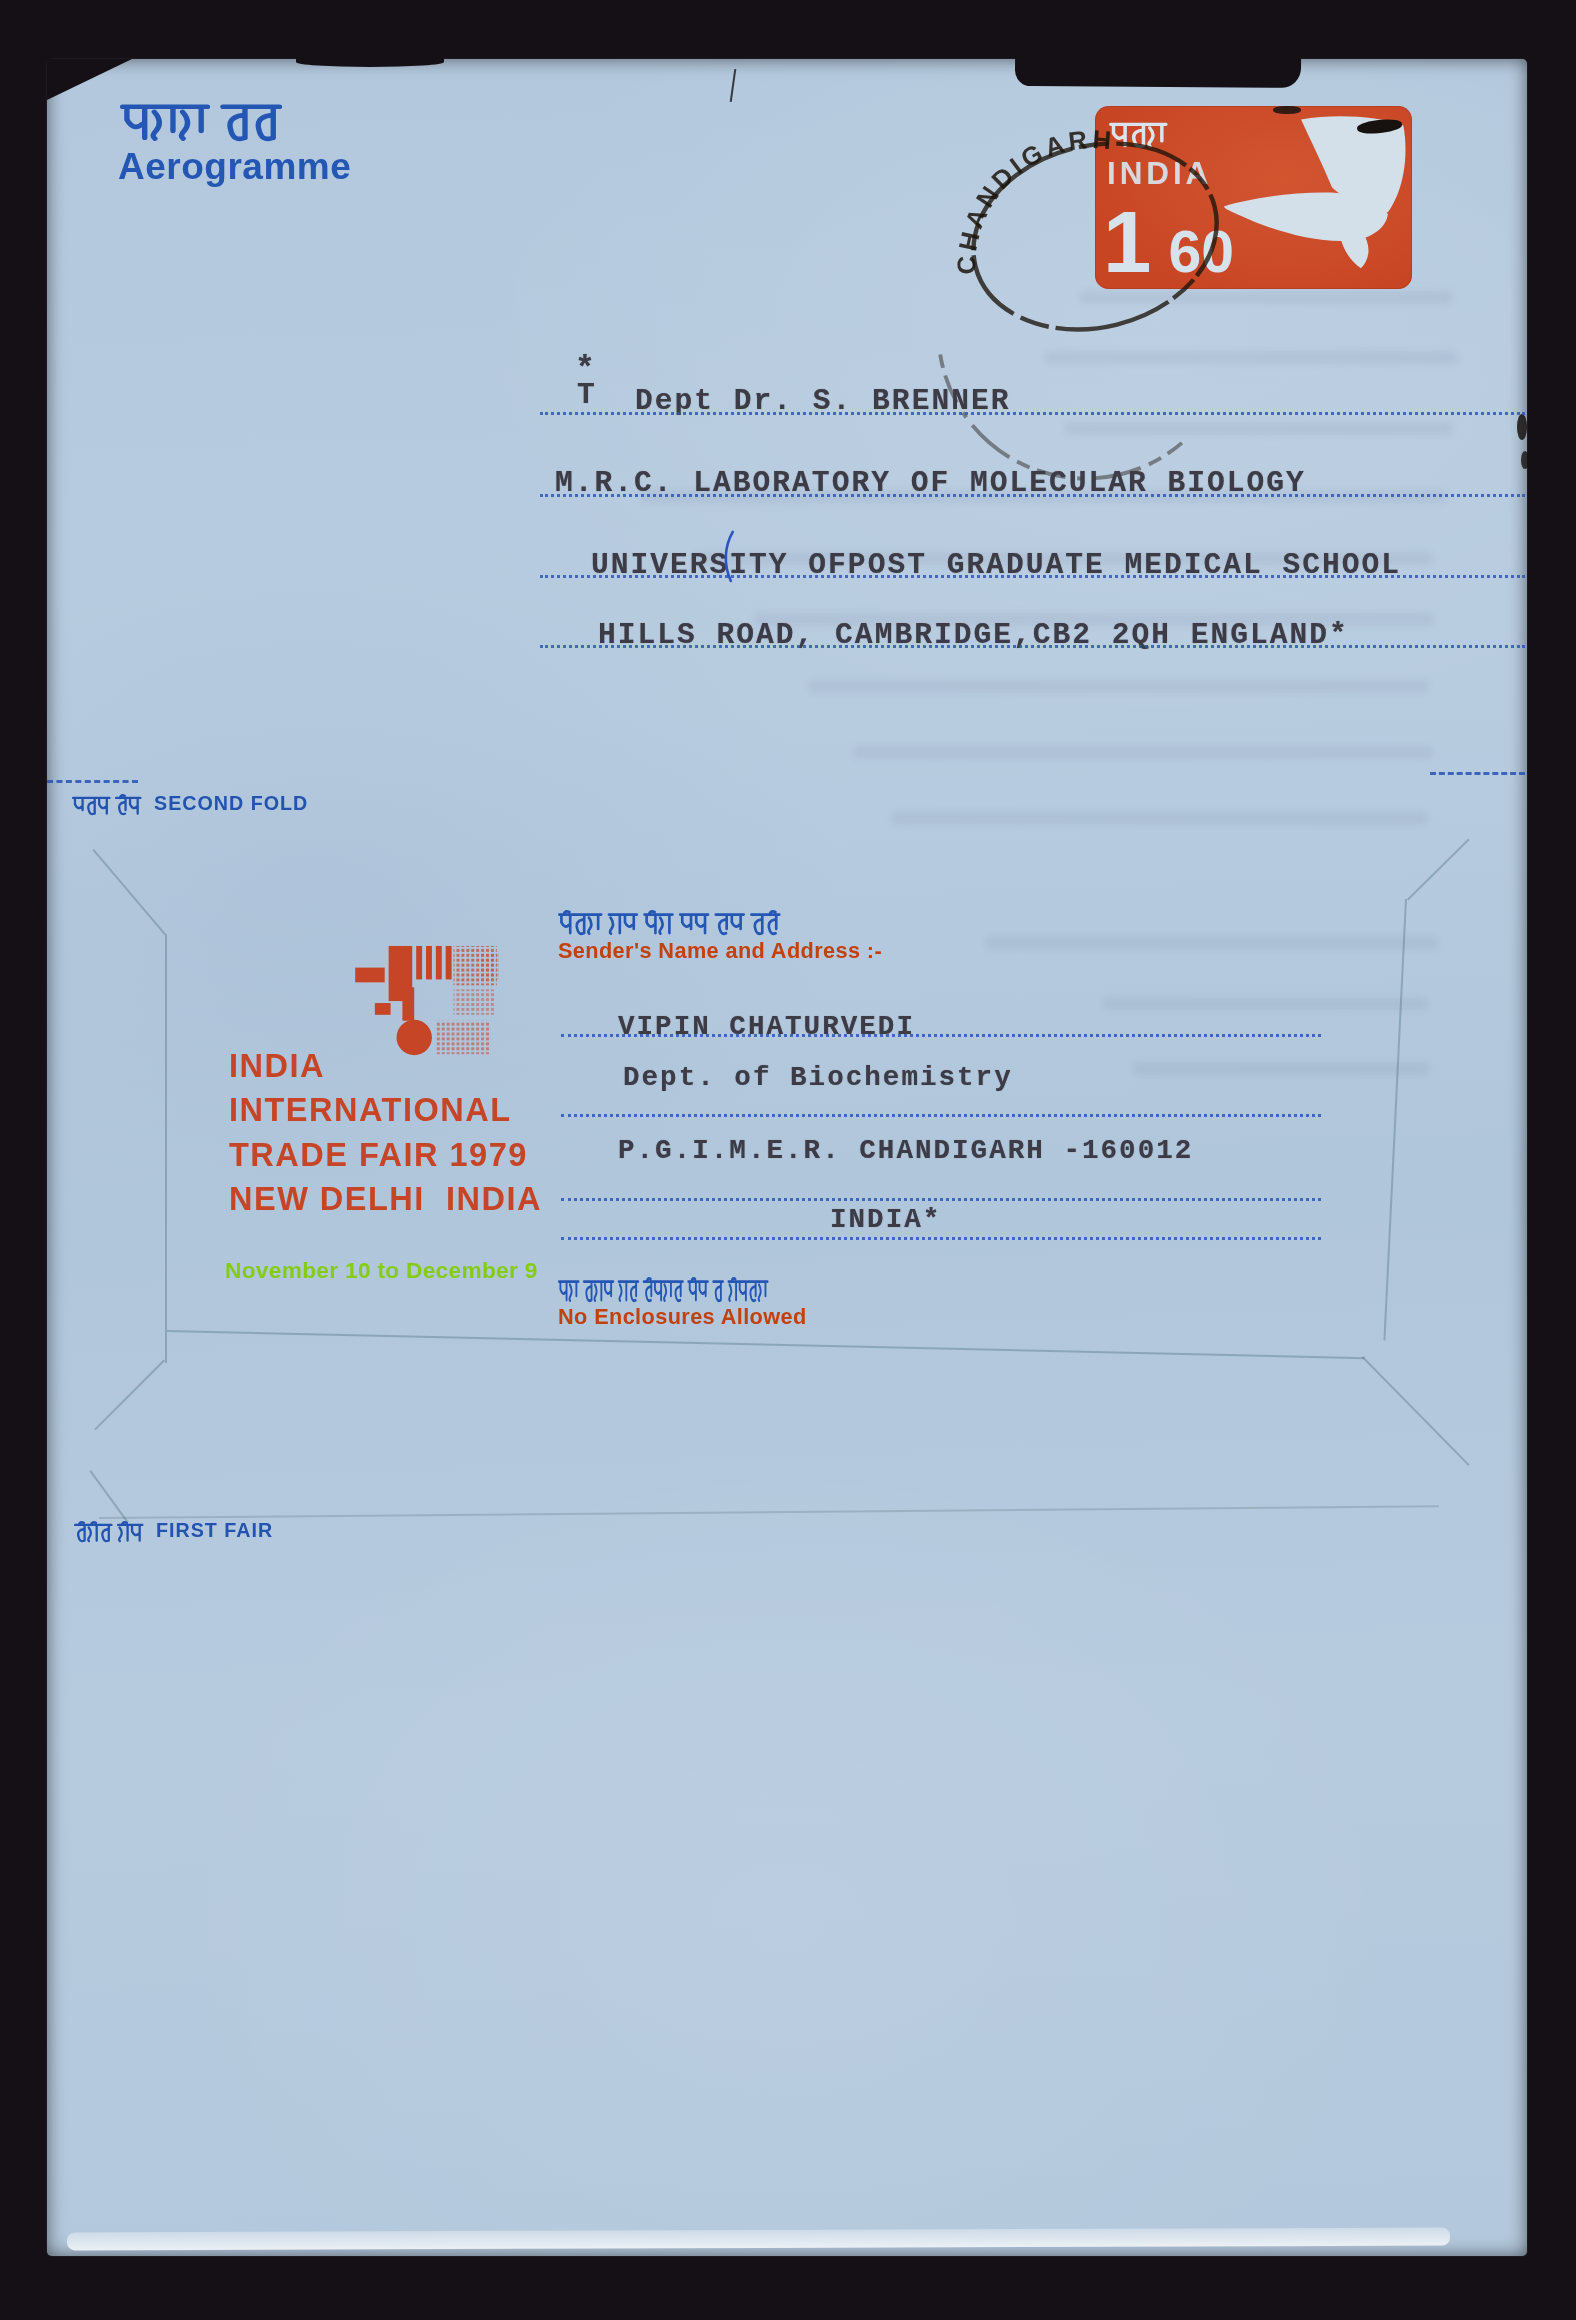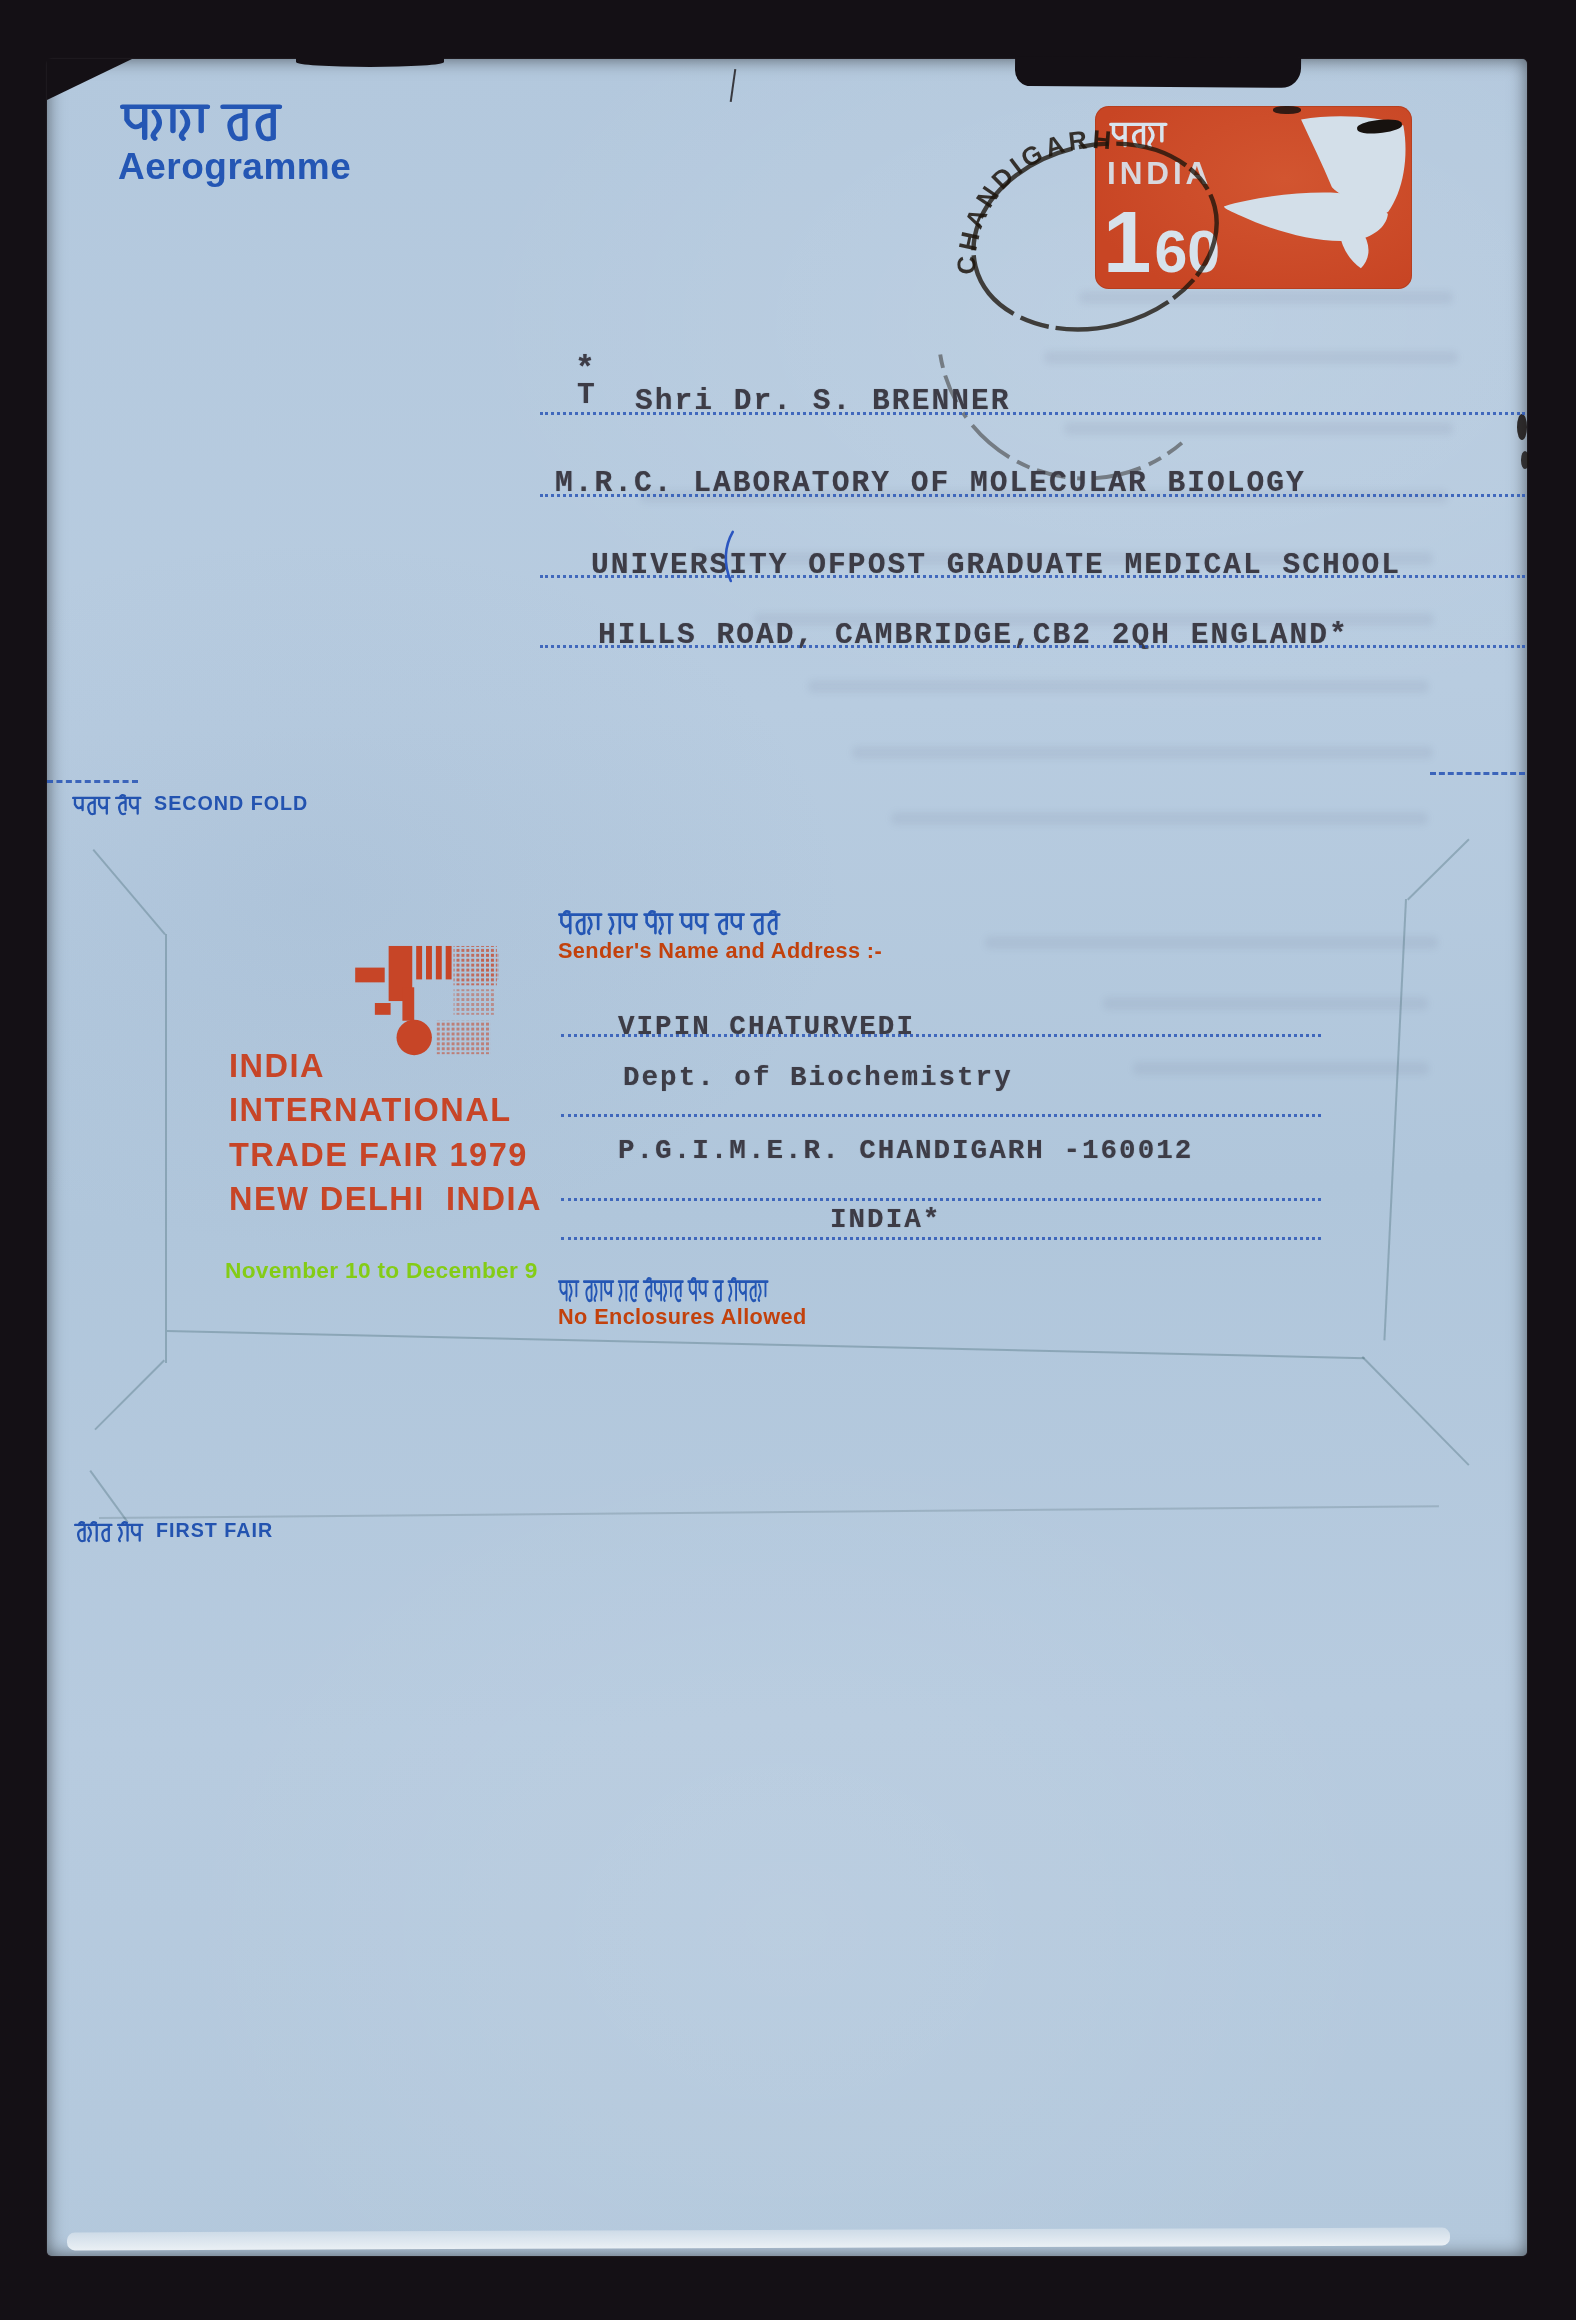"60" span { margin-left: 3px -> 17px }
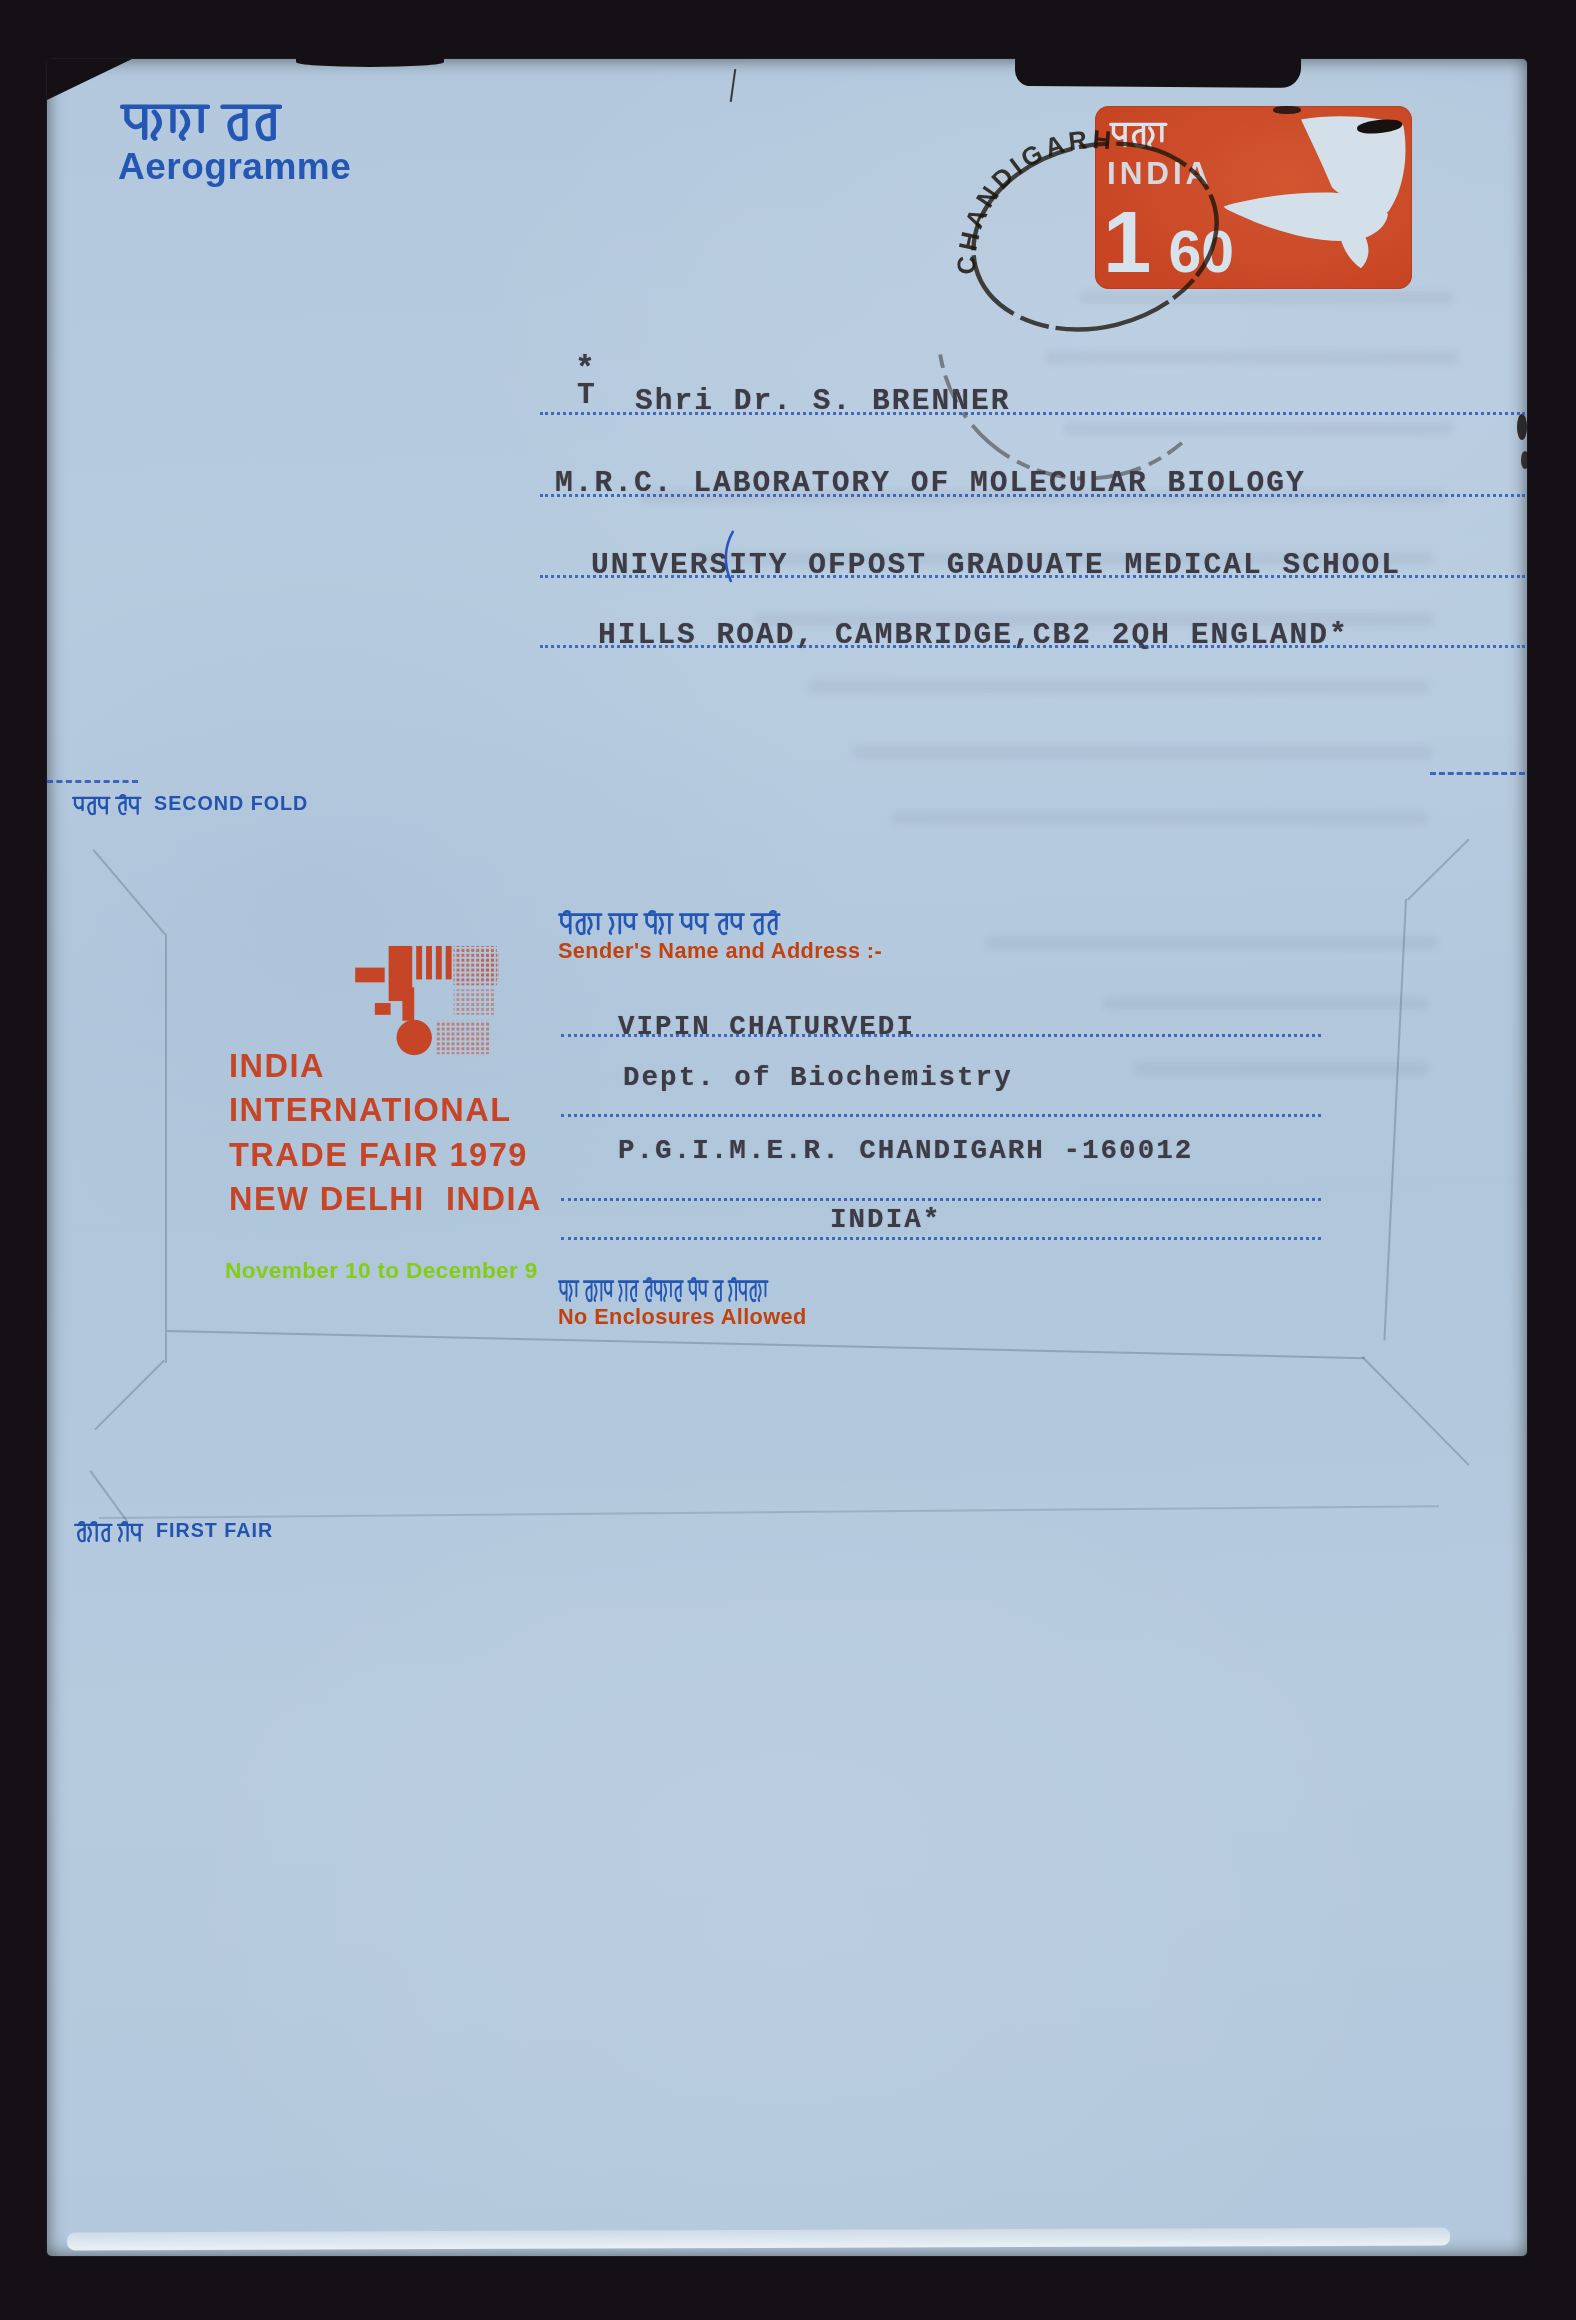"Shri Dr. S. BRENNER" div.abs { text: Shri -> Dept }
